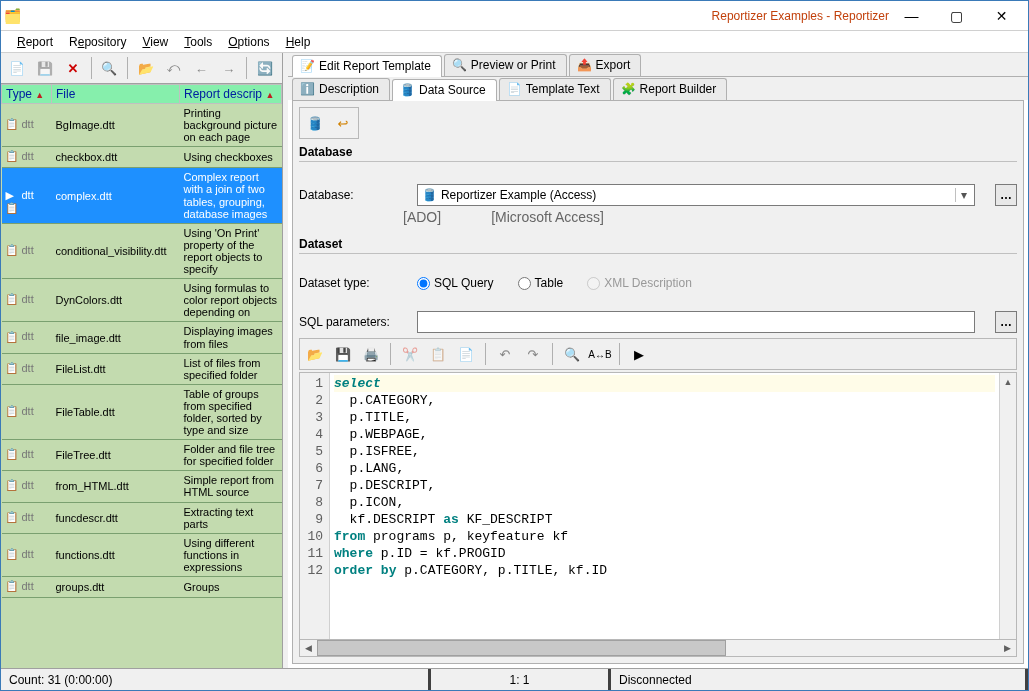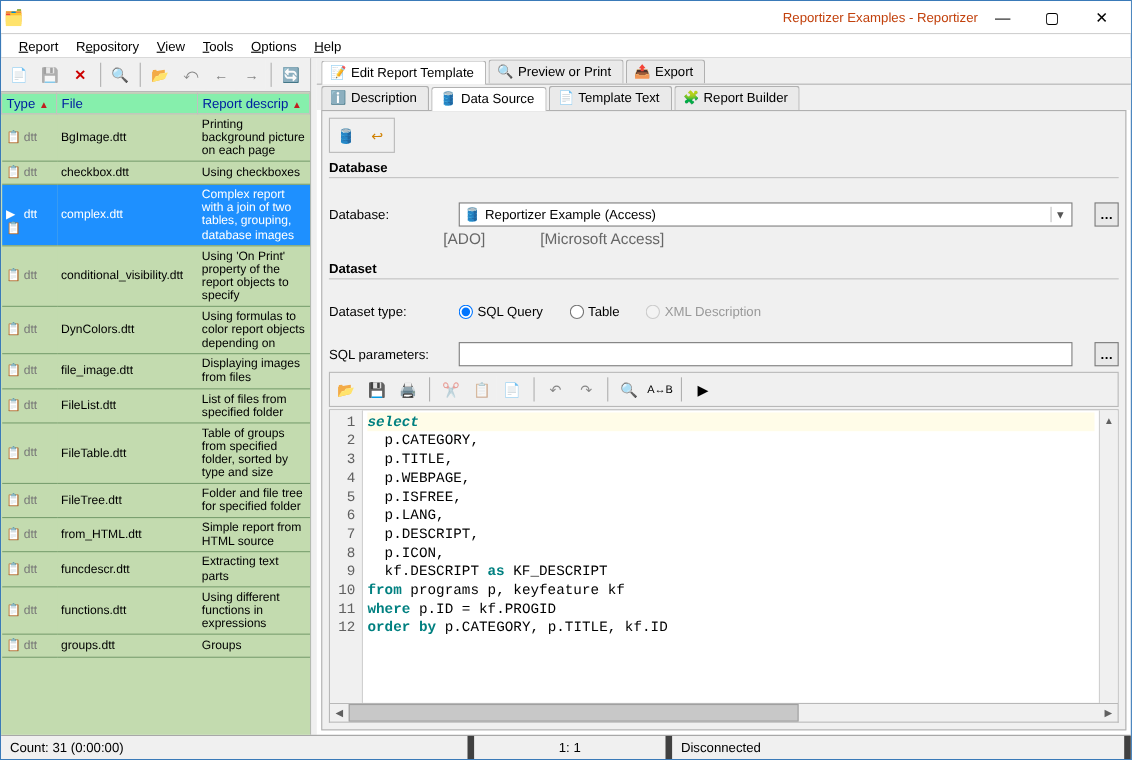"Count: 31 (0:00:00)" .statusbar .cell { border-right: 6px solid #404040 -> 3px solid #404040 }
